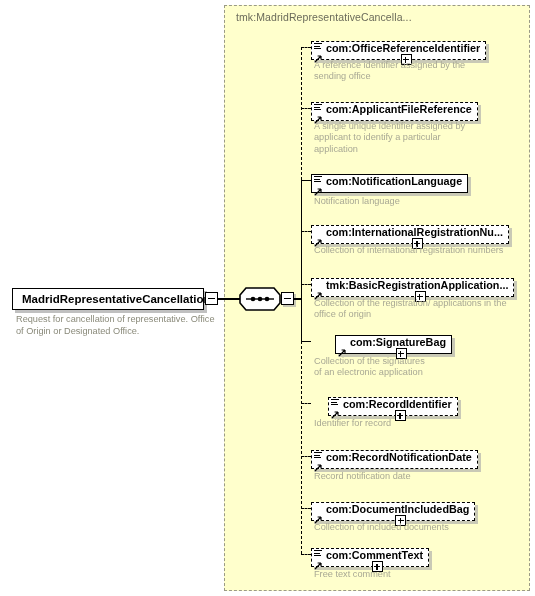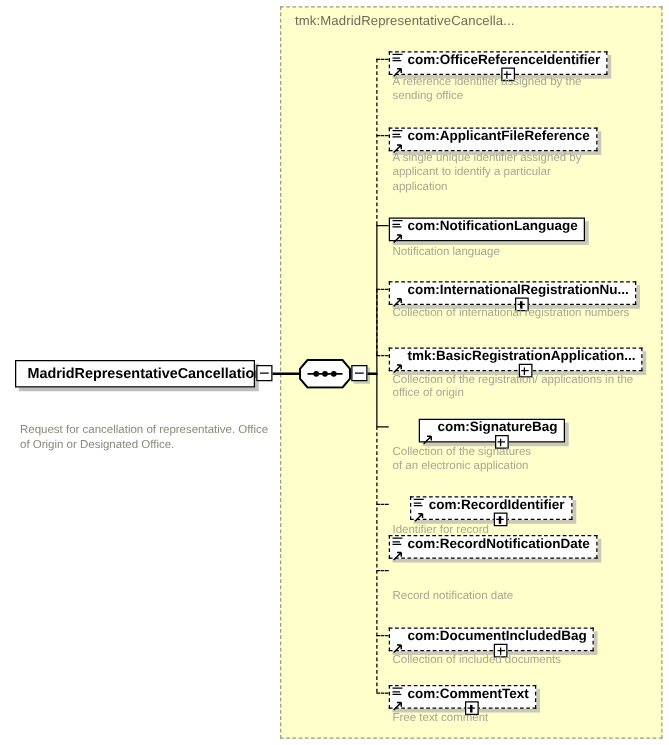"Request for cancellation of" #root-desc { margin-top: 24px -> none }
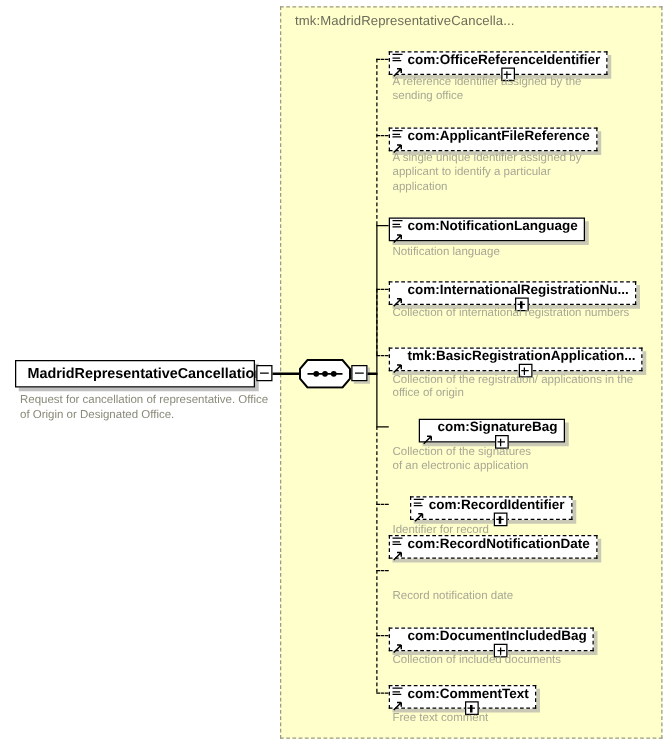"com:RecordNotificationDate" div.child { top: 425px -> 447px }
